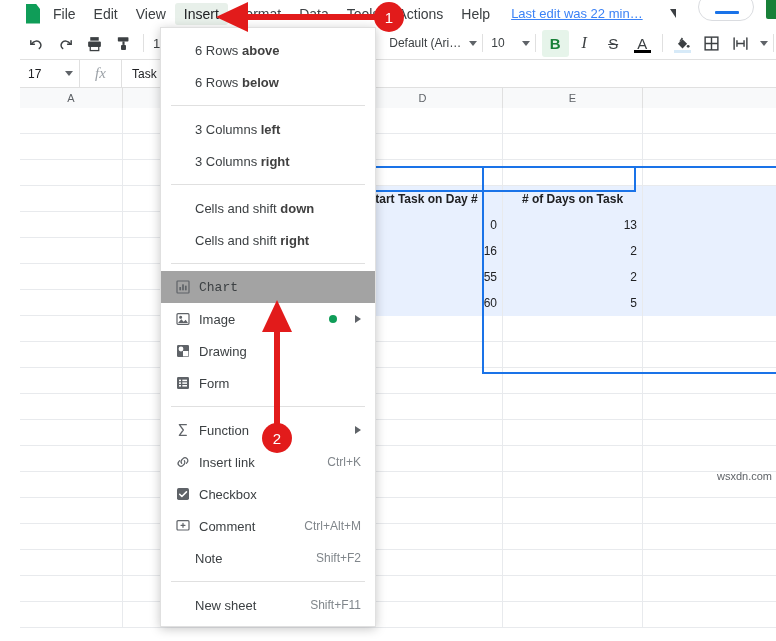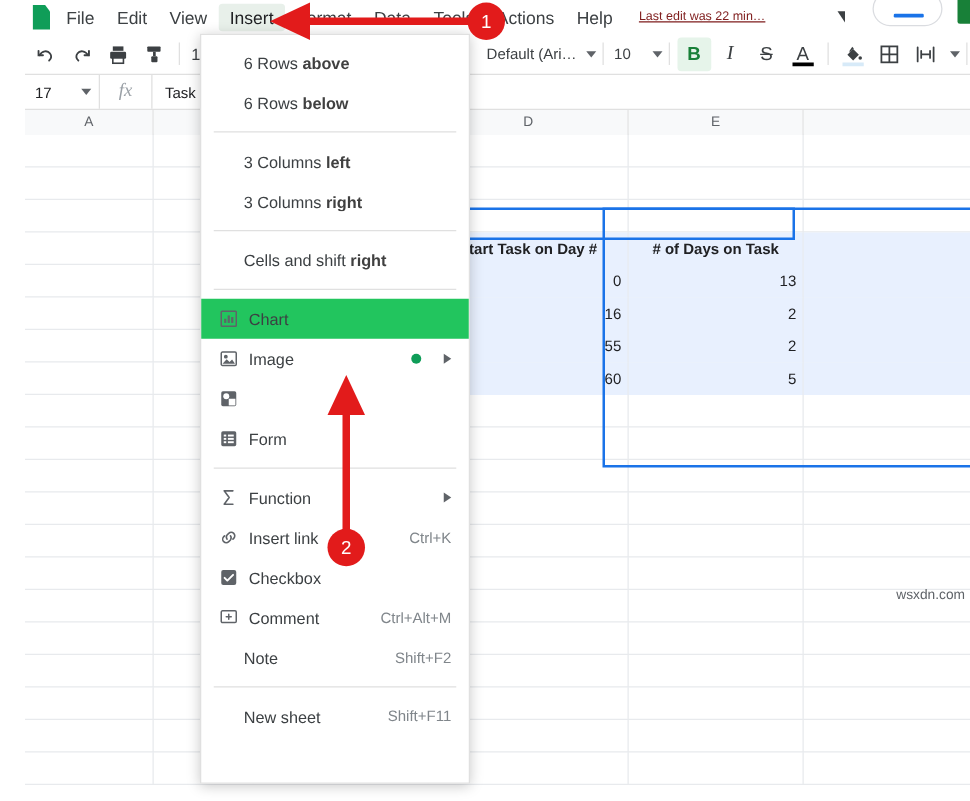"Last edit was 22 min…" .last-edit { color: #7f1d1d -> #3b82f6; font-size: 10px -> 13px }
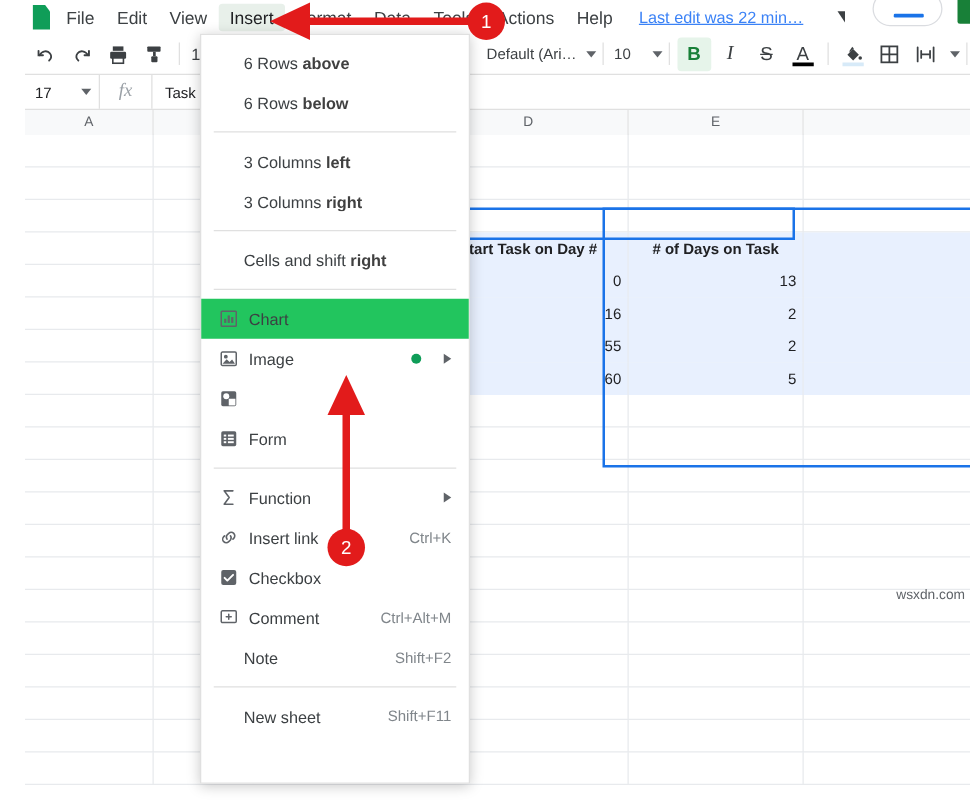"Cells and shift down" div.mrow { html: none -> <div> <span><span>Cells and shift </span><b>down</b></span> </div> }
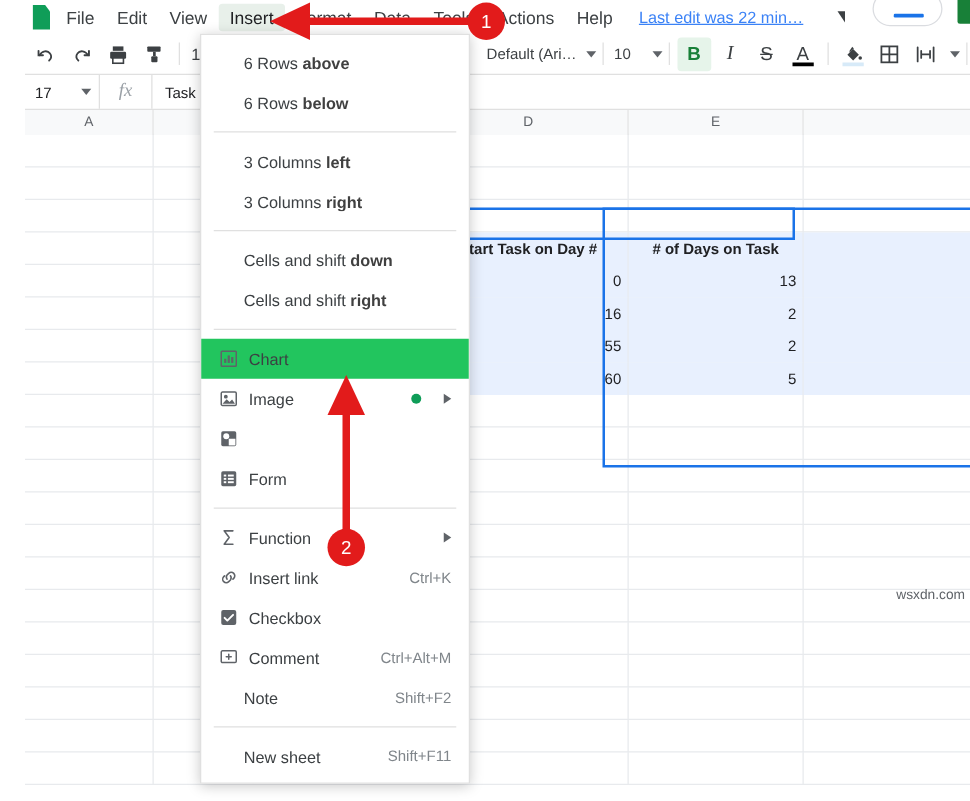"Chart" .mrow.hl { background: #22c55e -> #a3a3a3; font-family: none -> Liberation Mono, monospace }
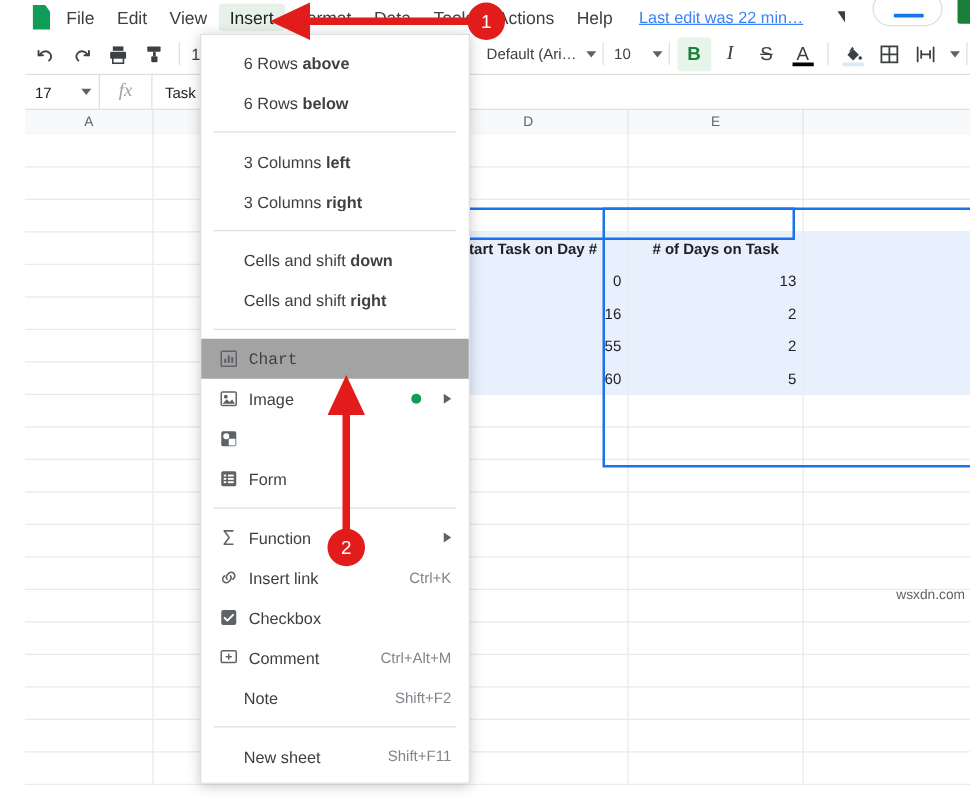"Drawing" span.mlabel { html: none -> <span><span>Drawing</span></span> }
